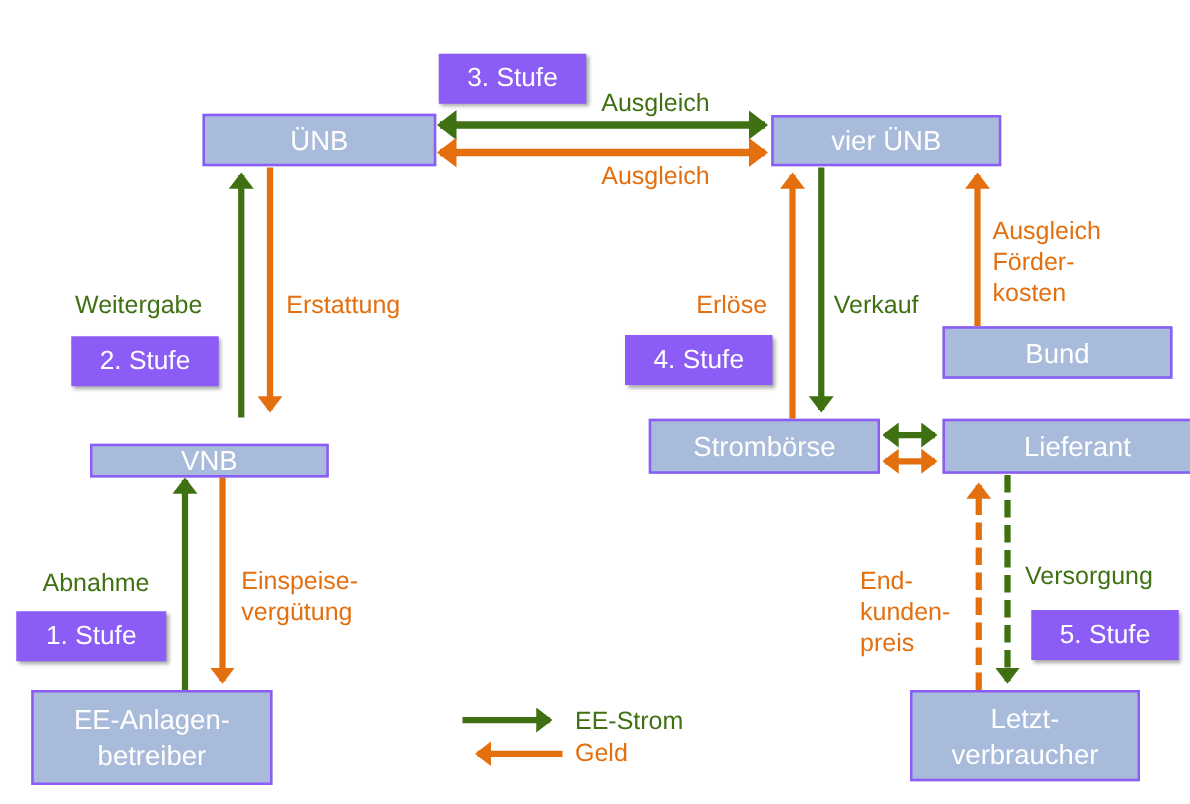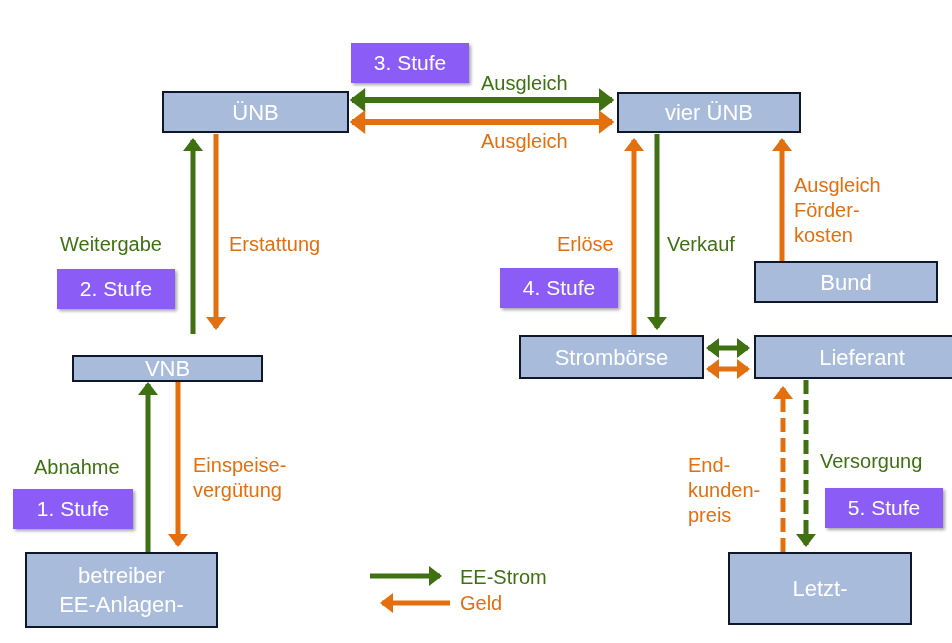"ÜNB" .box { border: 2px solid #0f172a -> 2px solid #8b5cf6 }
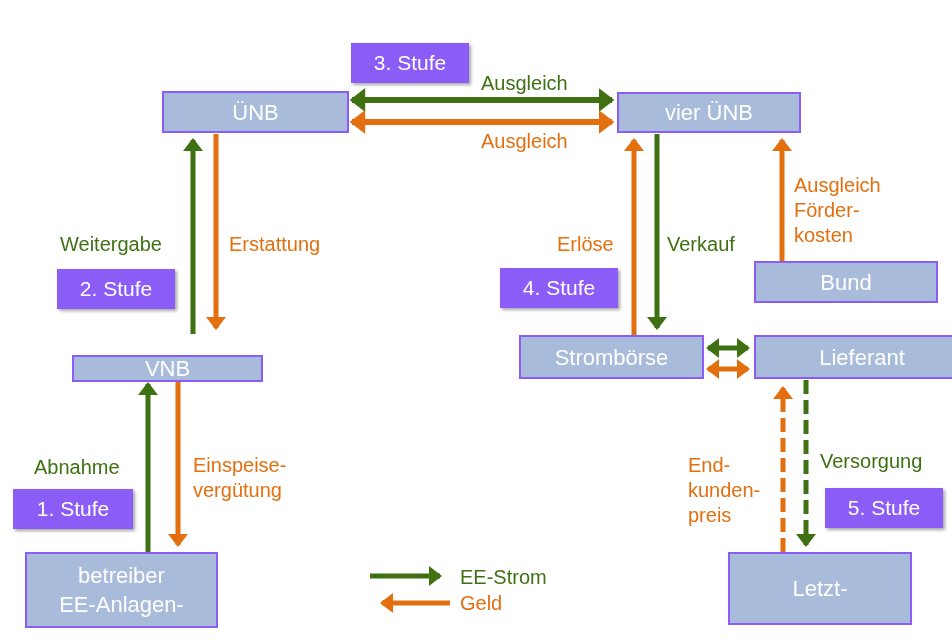"betreiber" span { order: before "EE-Anlagen-" -> after "EE-Anlagen-" }
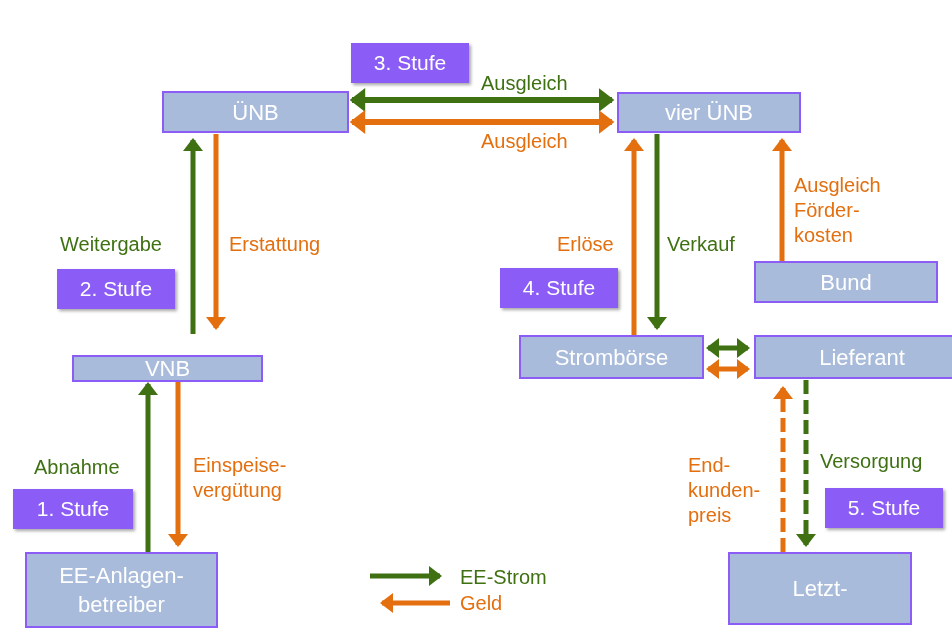"verbraucher" span { html: none -> <span>verbraucher</span> }
